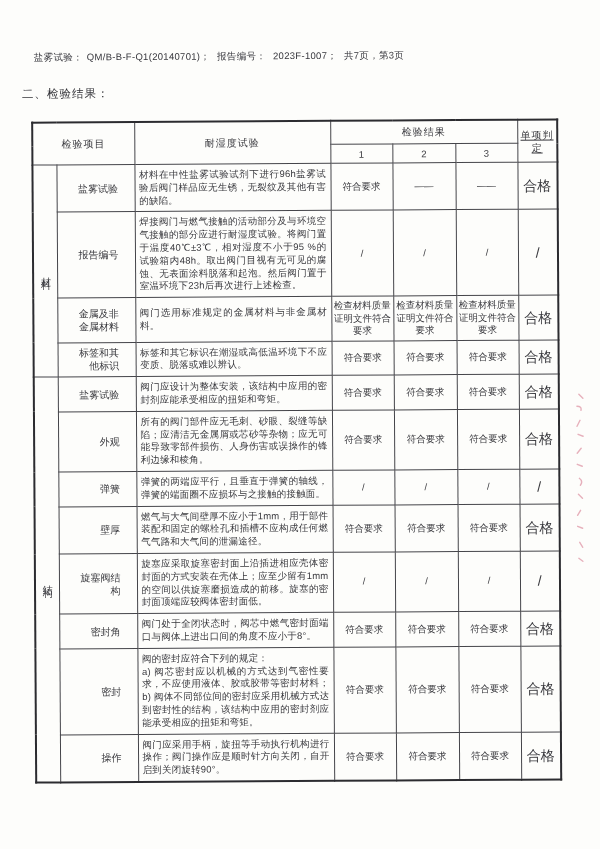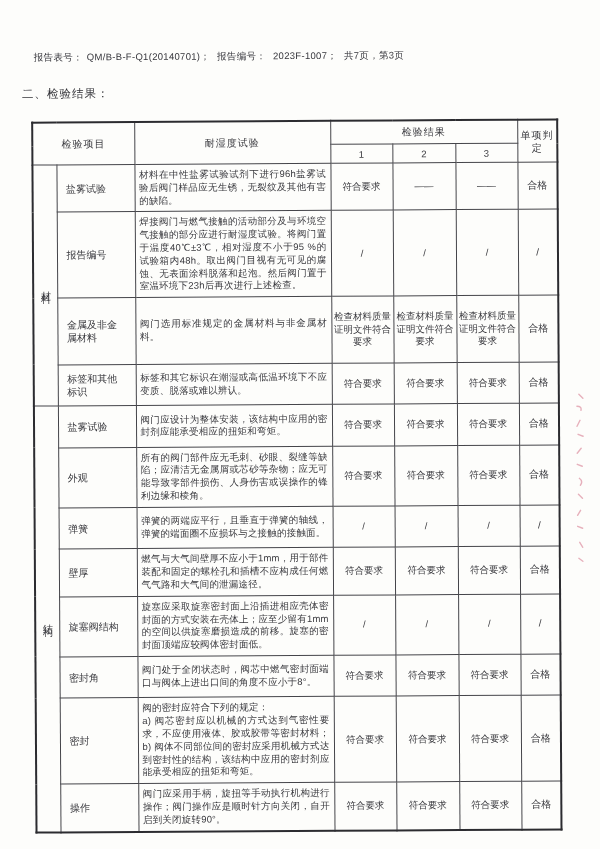"报告表号：" span { text: 报告表号 -> 盐雾试验 }
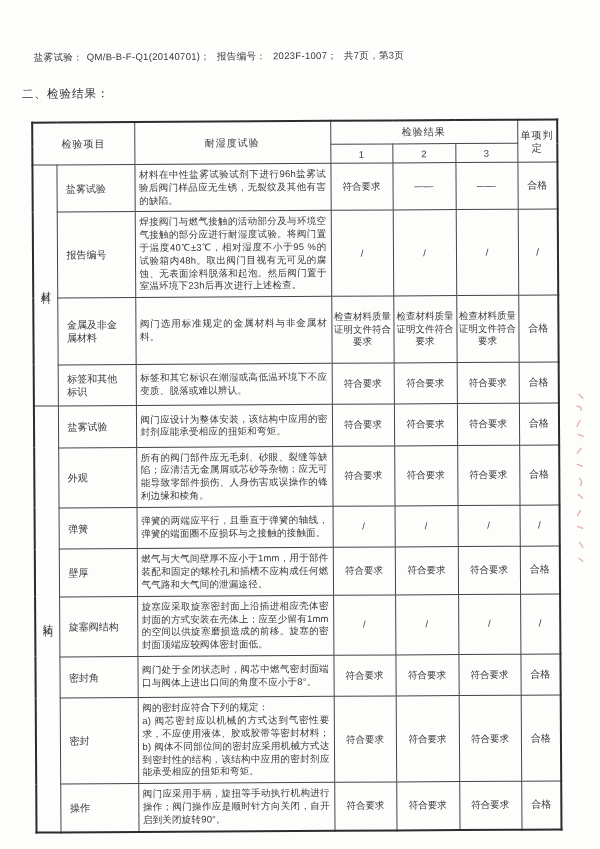"单项判定" th.verdict-h { text-decoration: none -> underline }
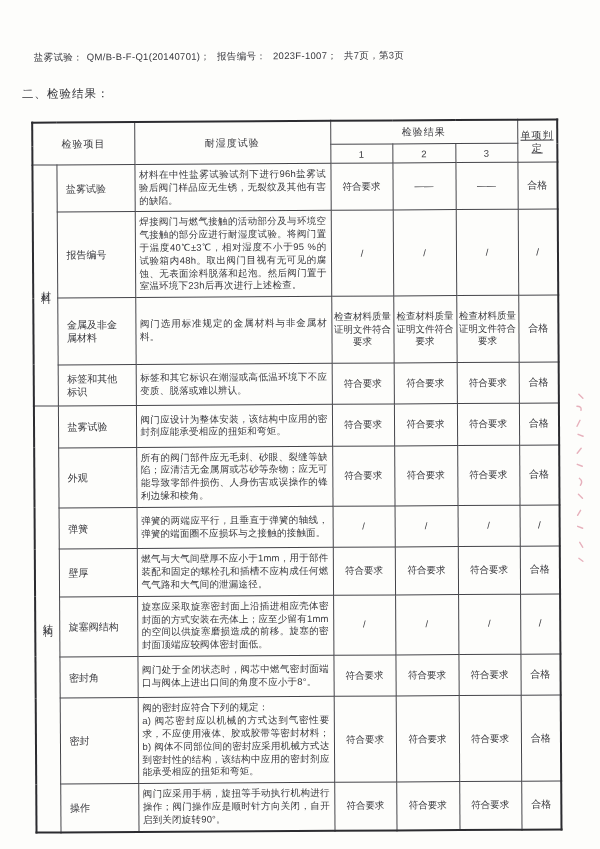"盐雾试验" td.item-cell { padding: 3px 9px -> 3px 16px; text-align: left -> right }
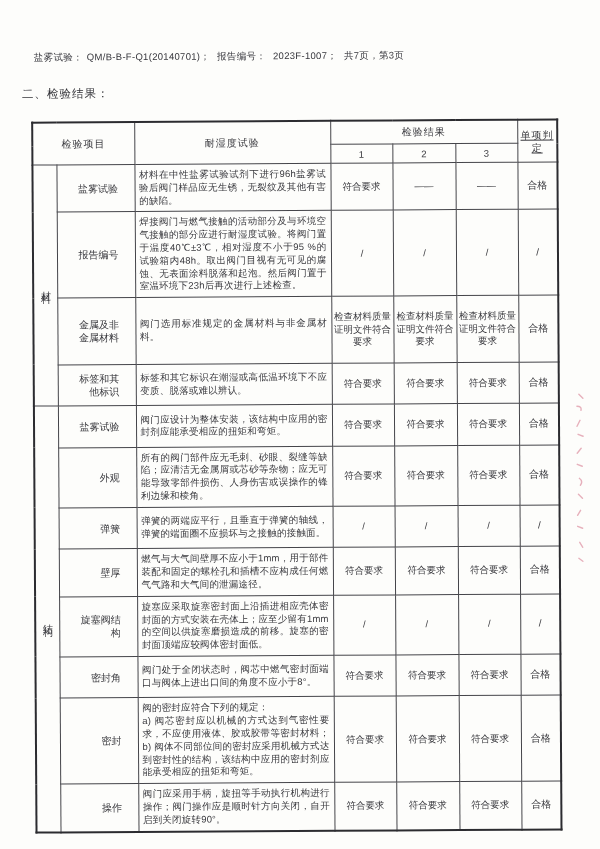"符合要求" td.result-cell { padding: 14px 2px -> 3px 2px }
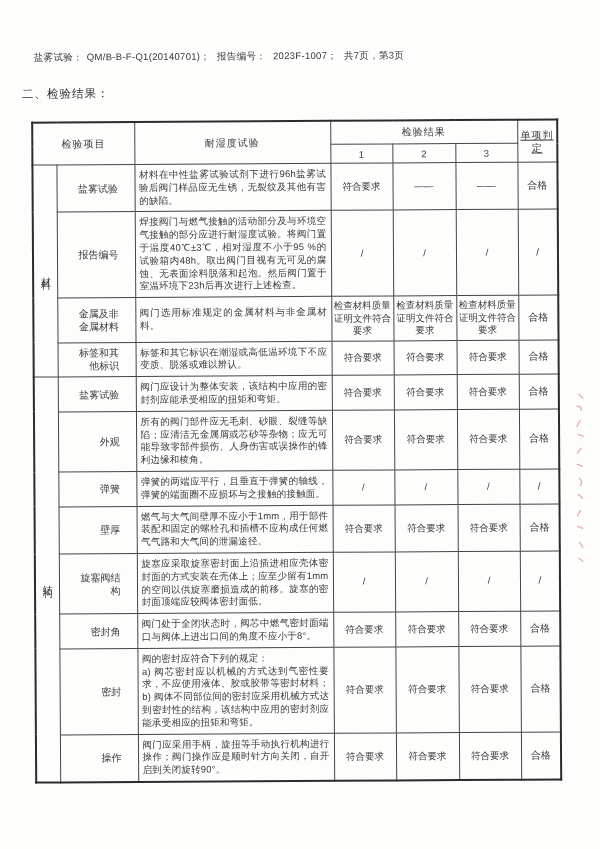"合格" td.verdict-cell { font-size: 10px -> 14px }
